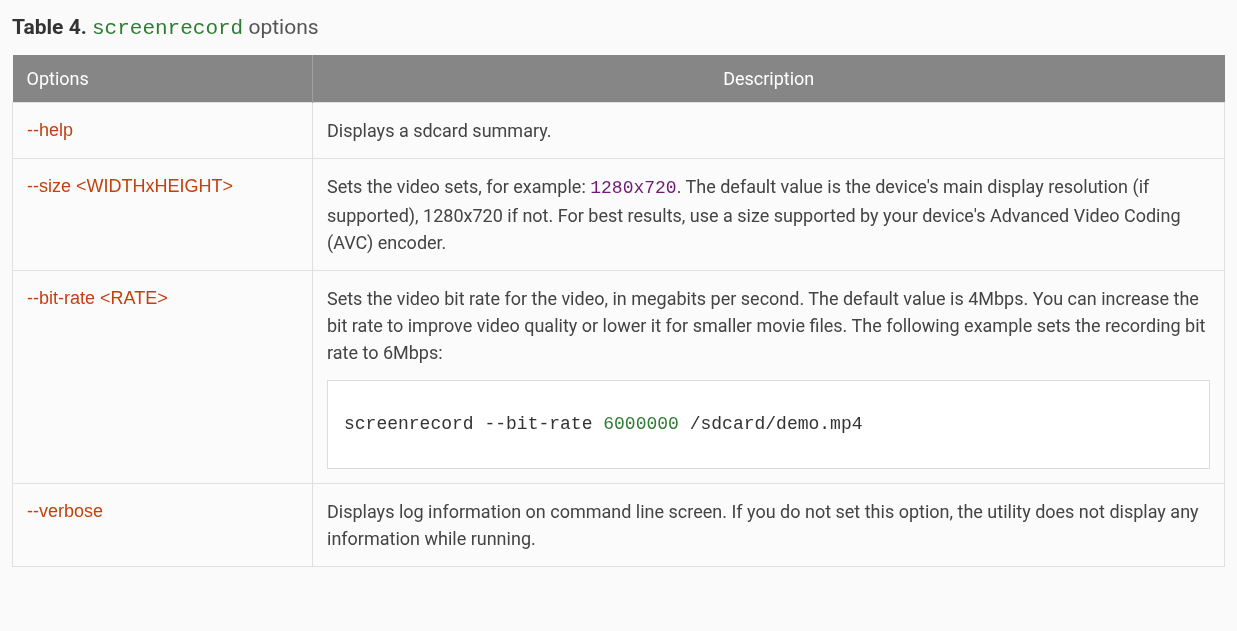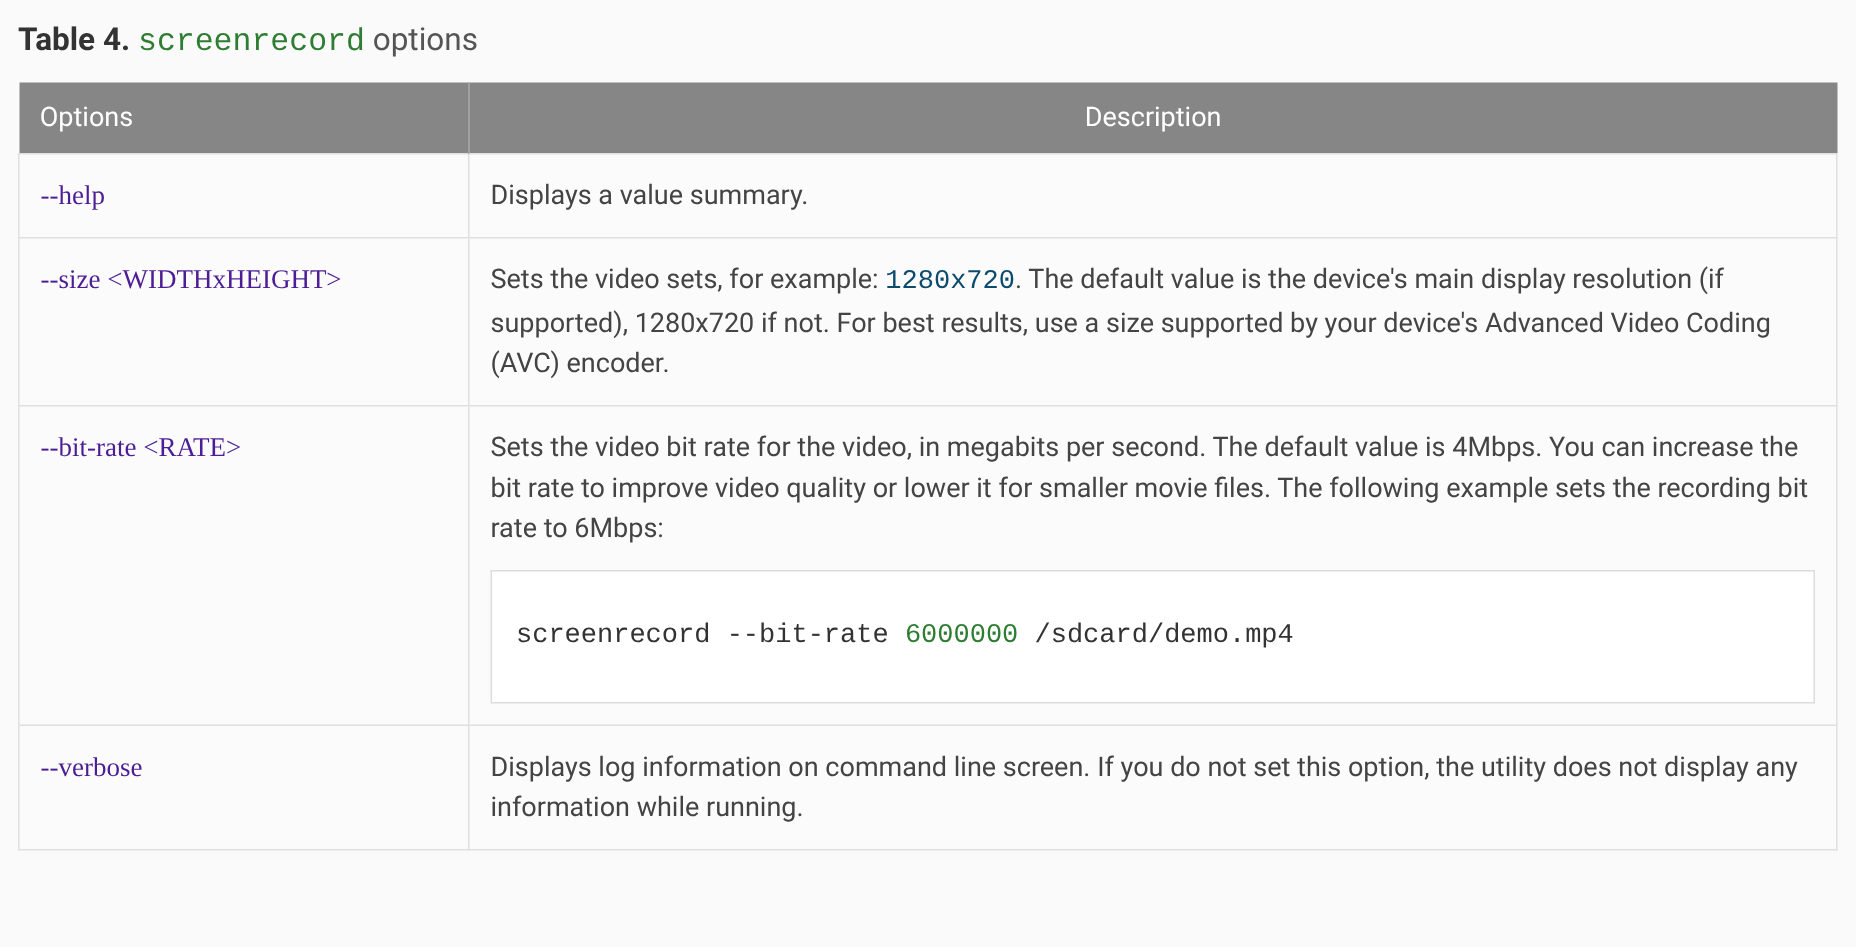"--help" td.option { color: #4c1d95 -> #c2410c; font-family: Liberation Serif, serif -> Liberation Sans, sans-serif }
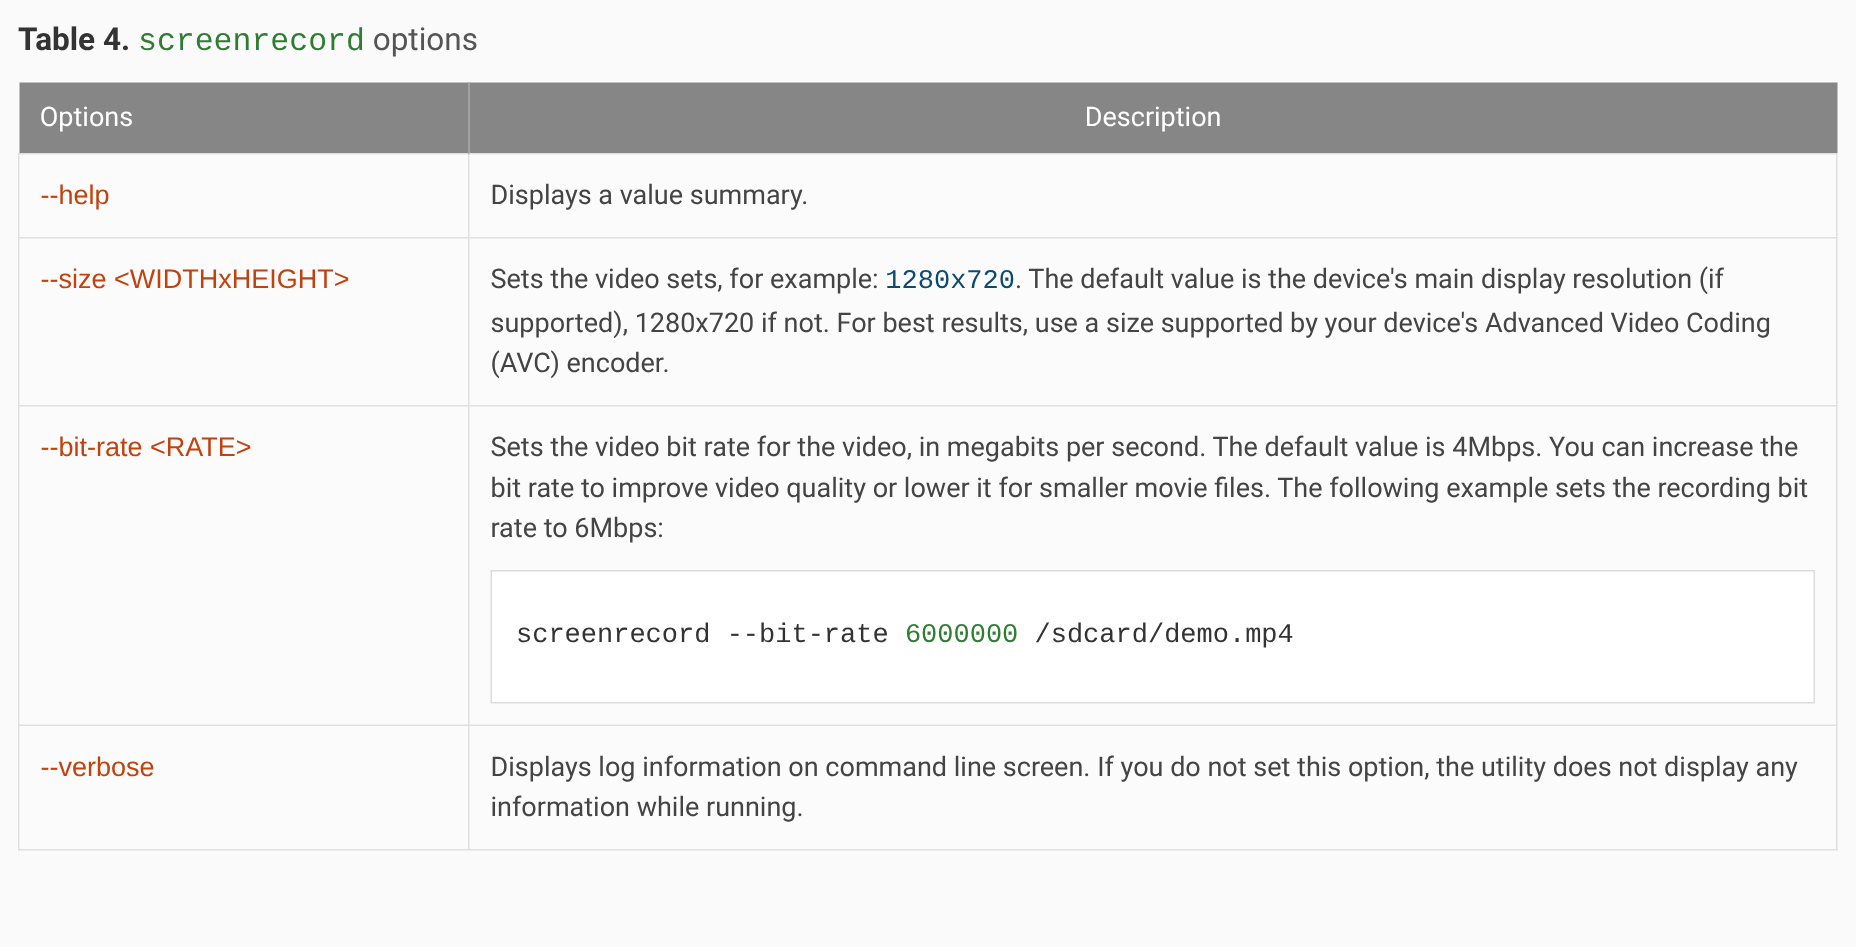"Displays a value summary." td { text: value -> sdcard }
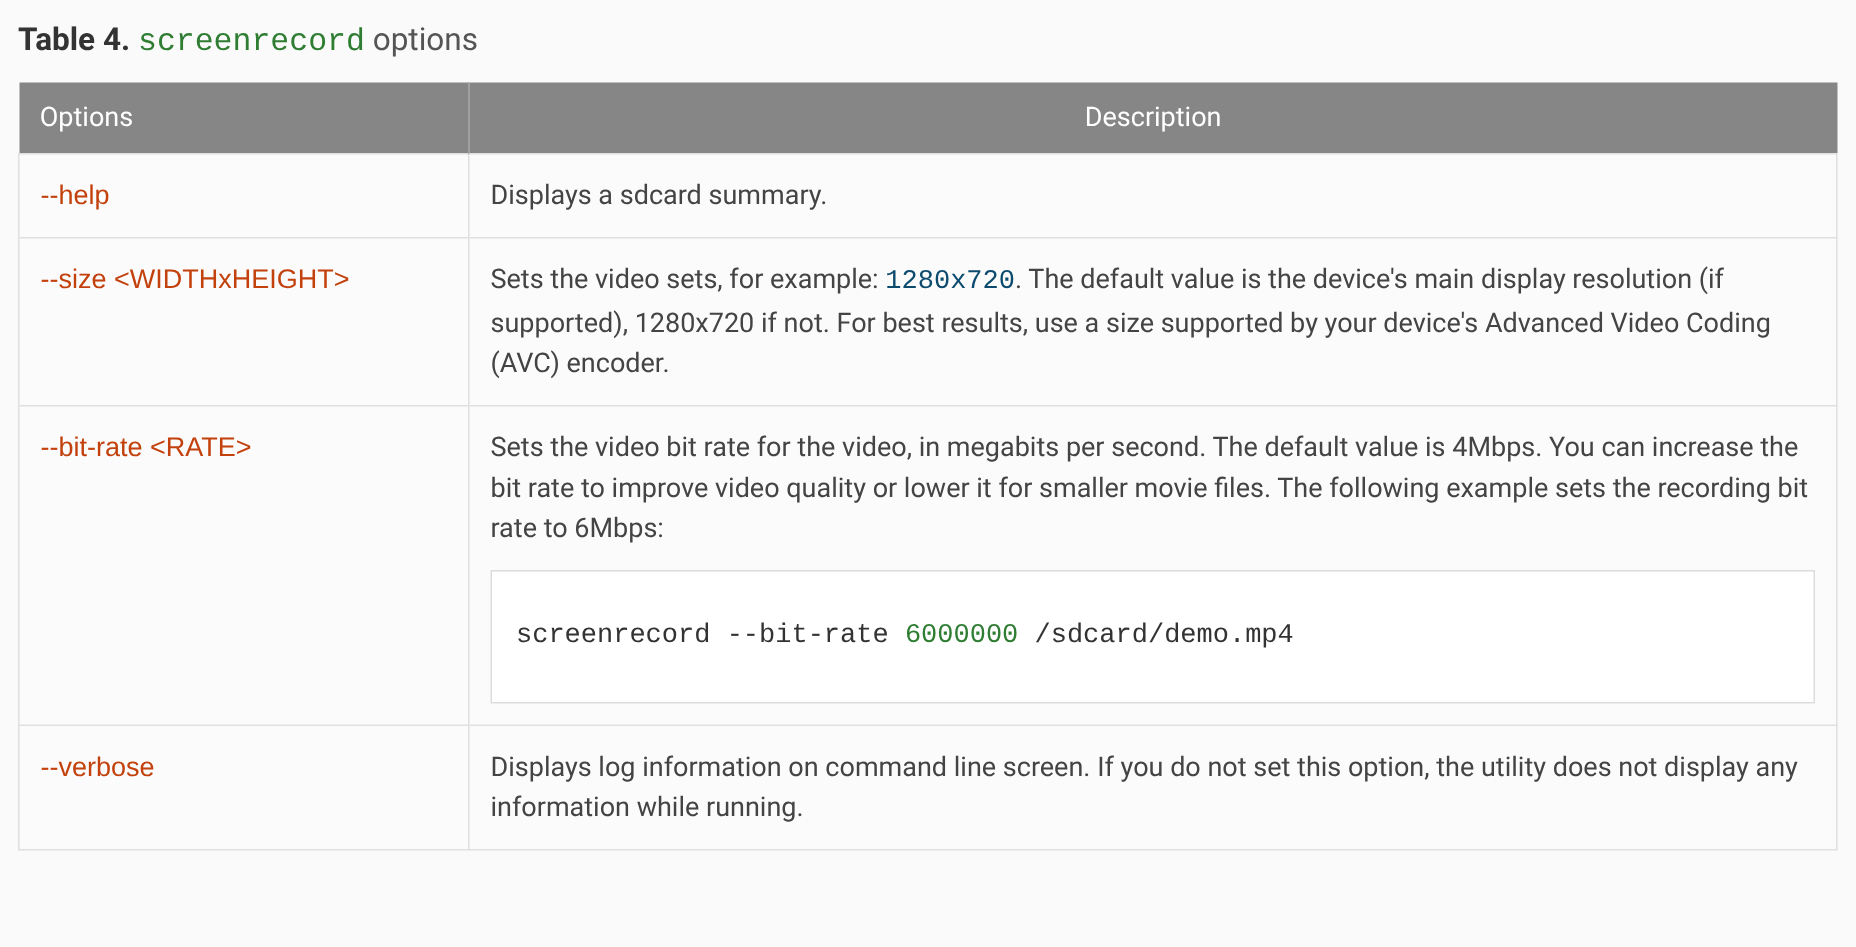"1280x720" .inline-code { color: #0c4a6e -> #701a75 }
